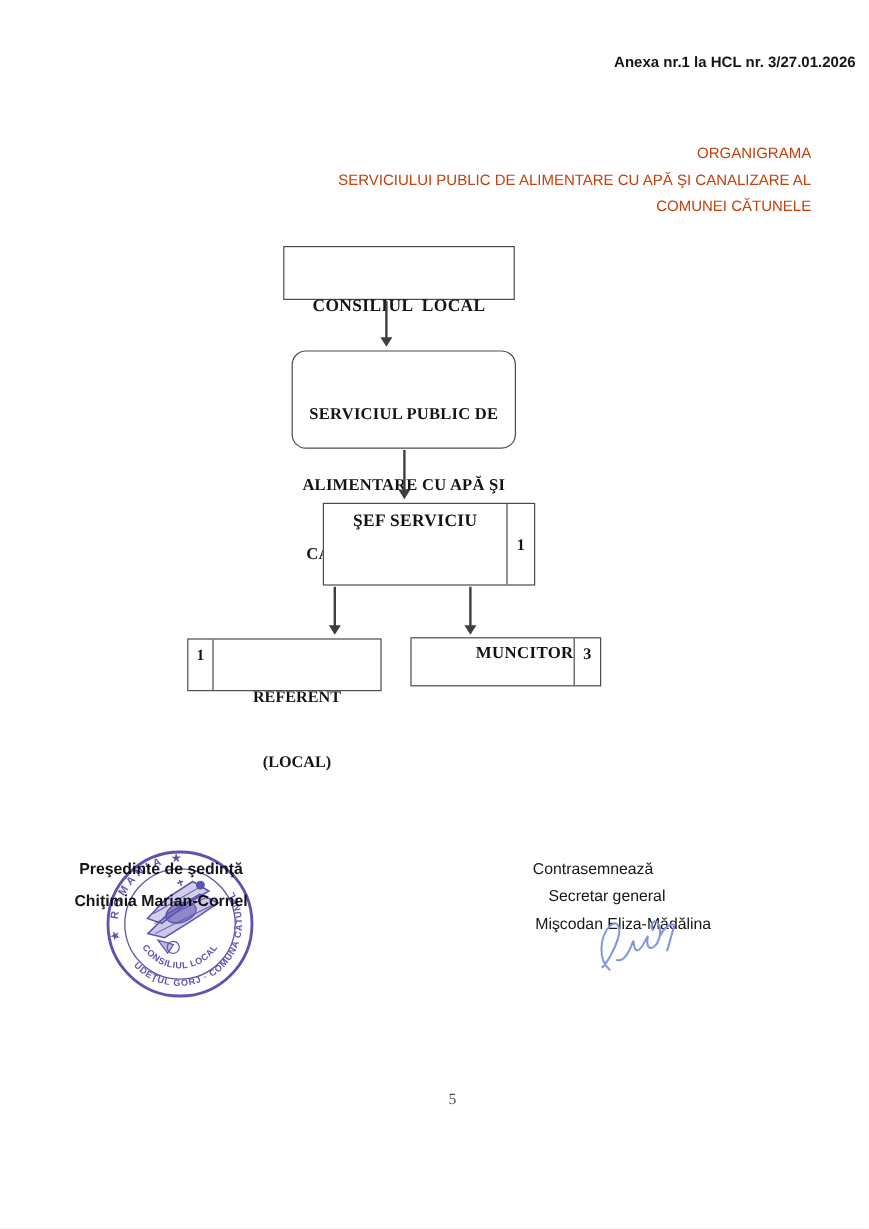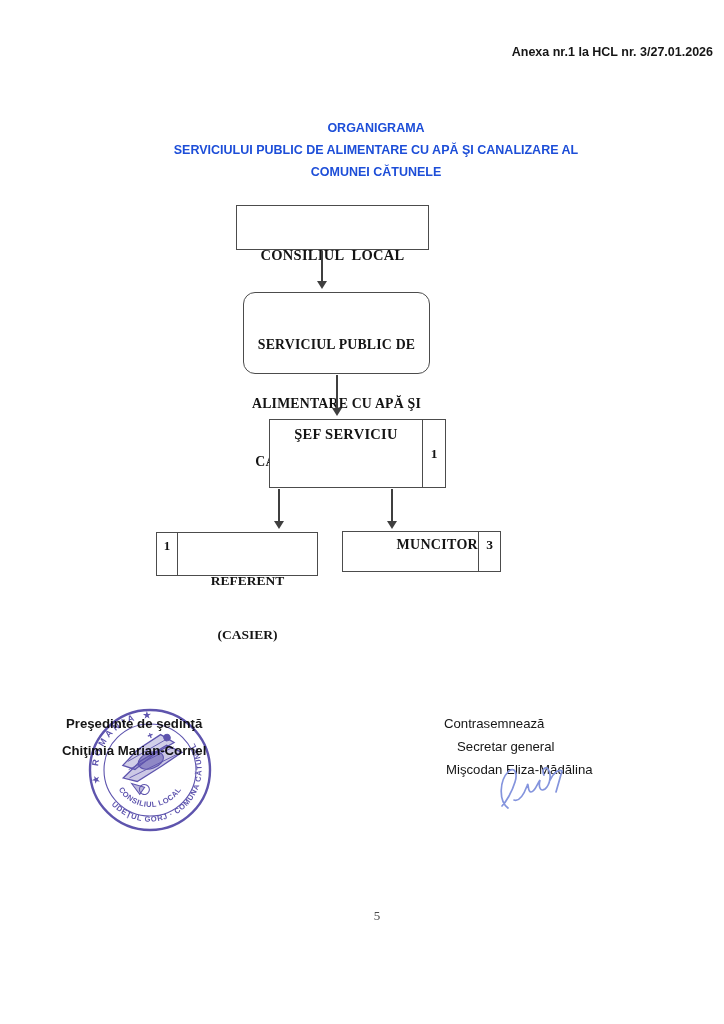"ORGANIGRAMA" .title { color: #1d4ed8 -> #c2410c; font-weight: bold -> normal; text-align: center -> right }
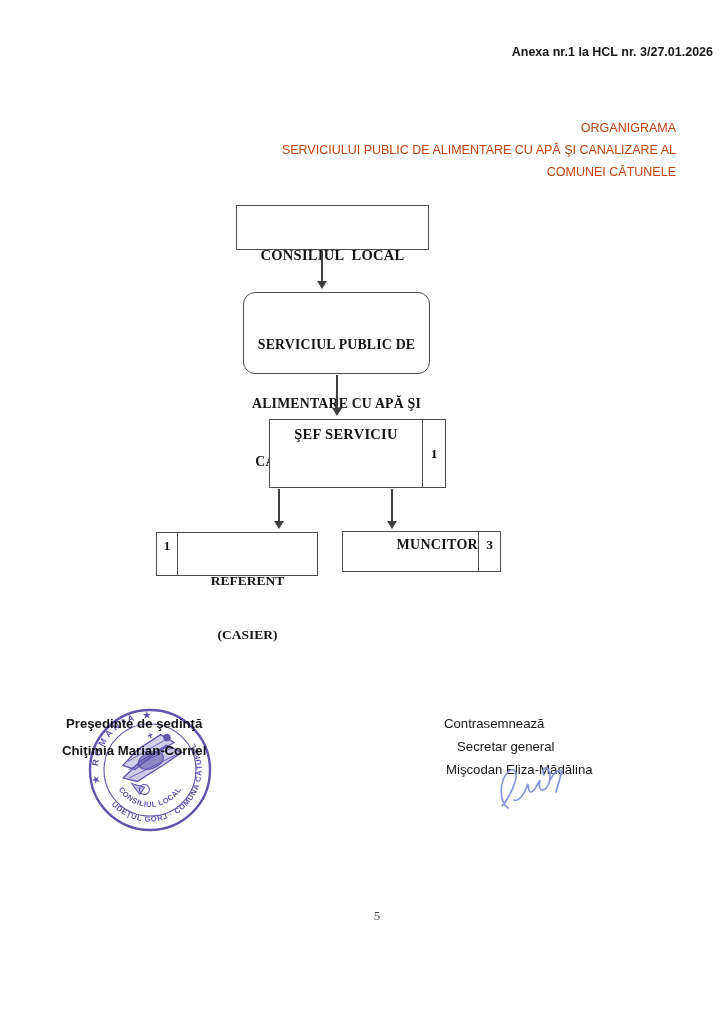"(CASIER)" div { text: CASIER -> LOCAL }
